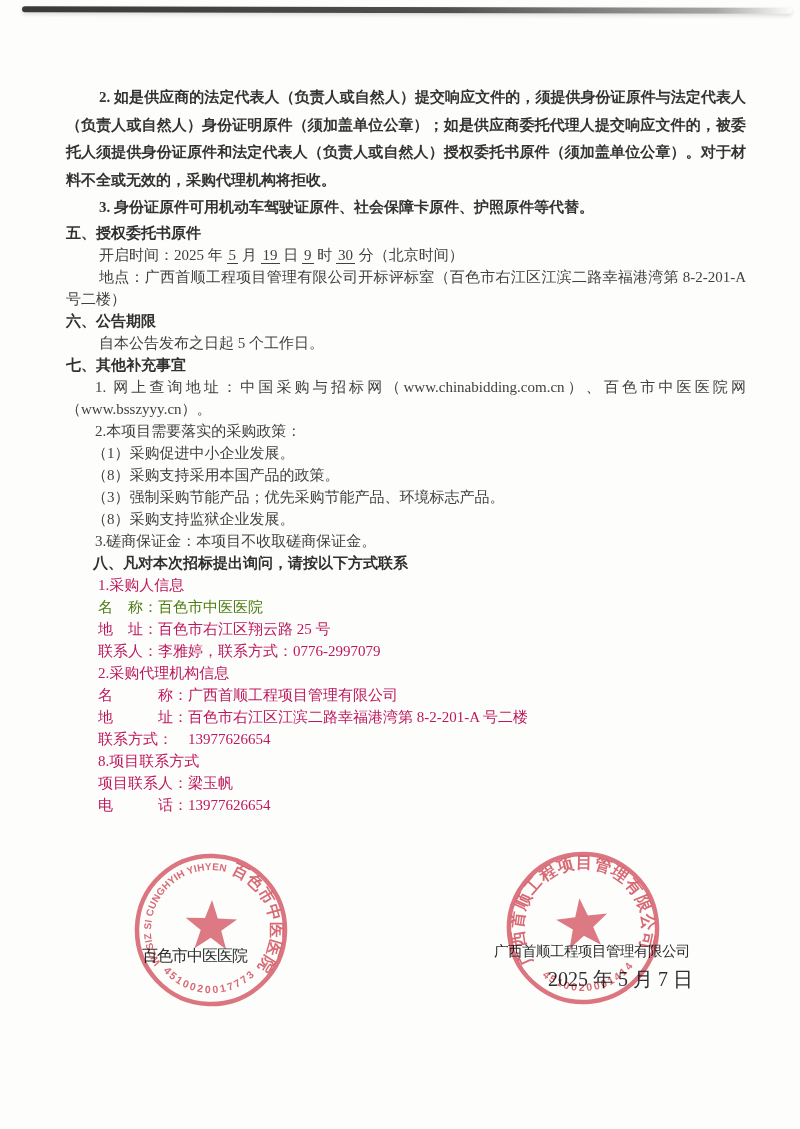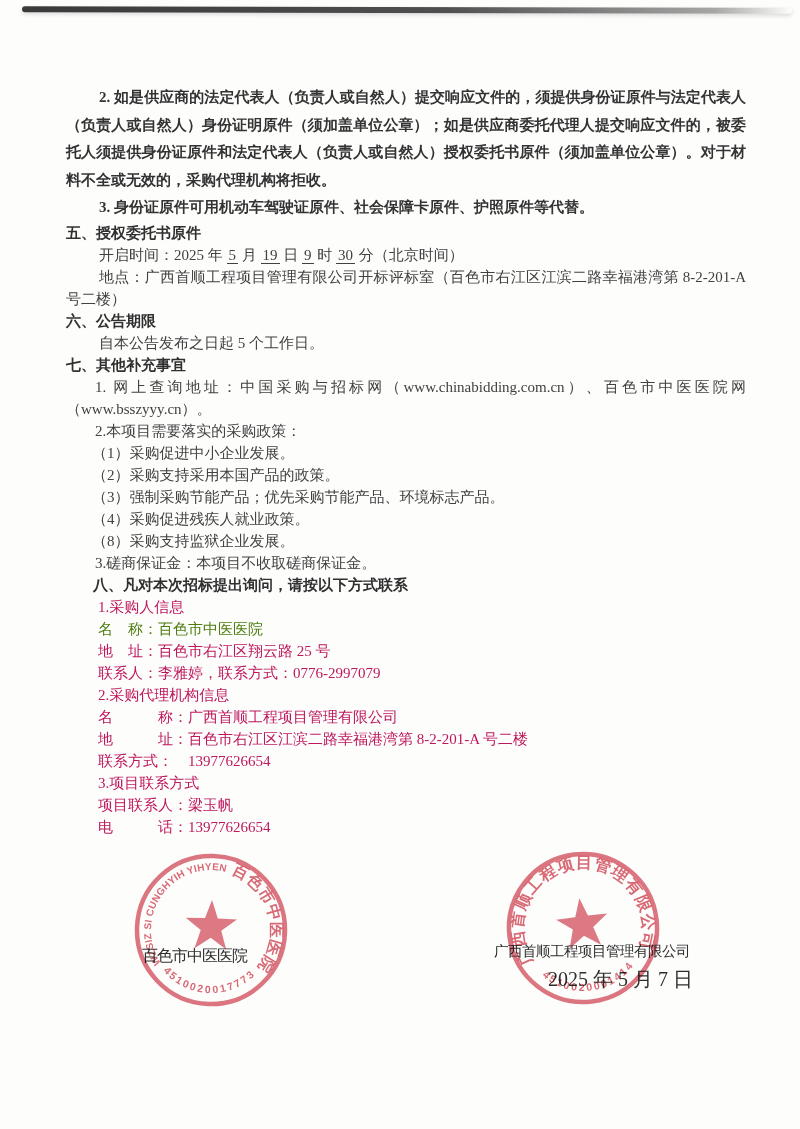"（2）采购支持采用本国产品的政策。" p.ind16 { text: 2 -> 8 }
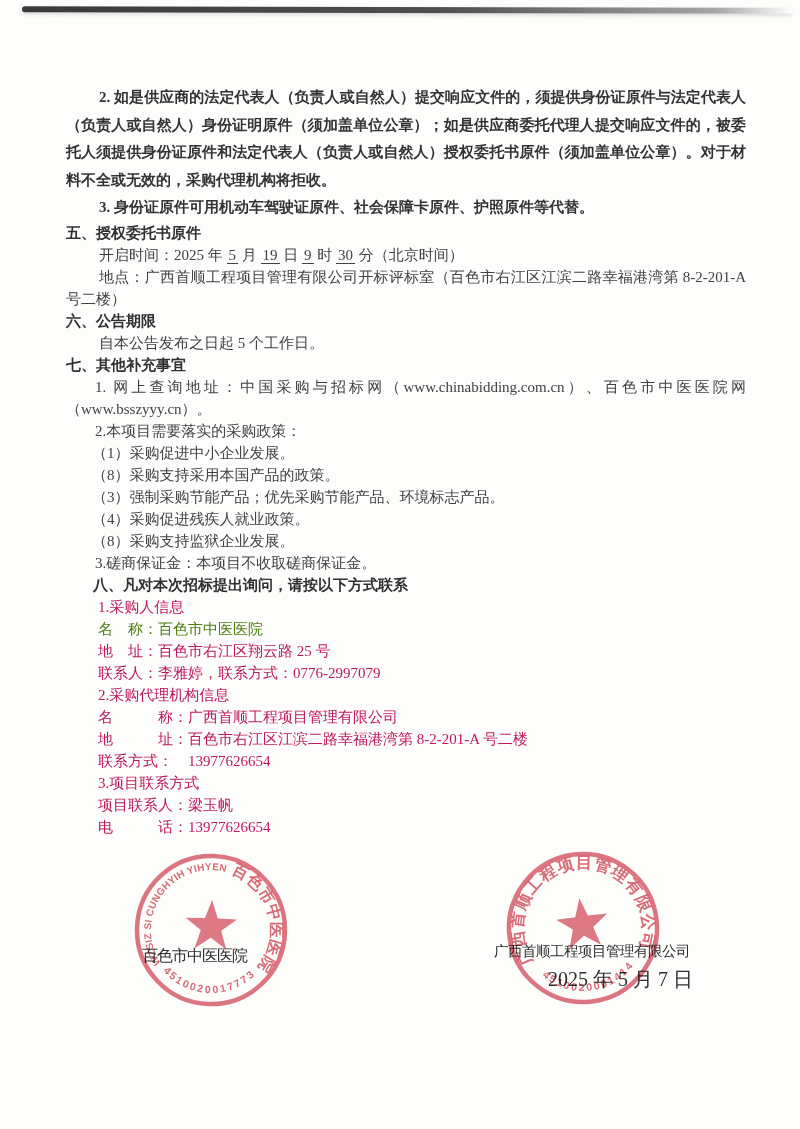"（4）采购促进残疾人就业政策。" p.ind16 { html: <p>（4）采购促进残疾人就业政策。</p> -> none }
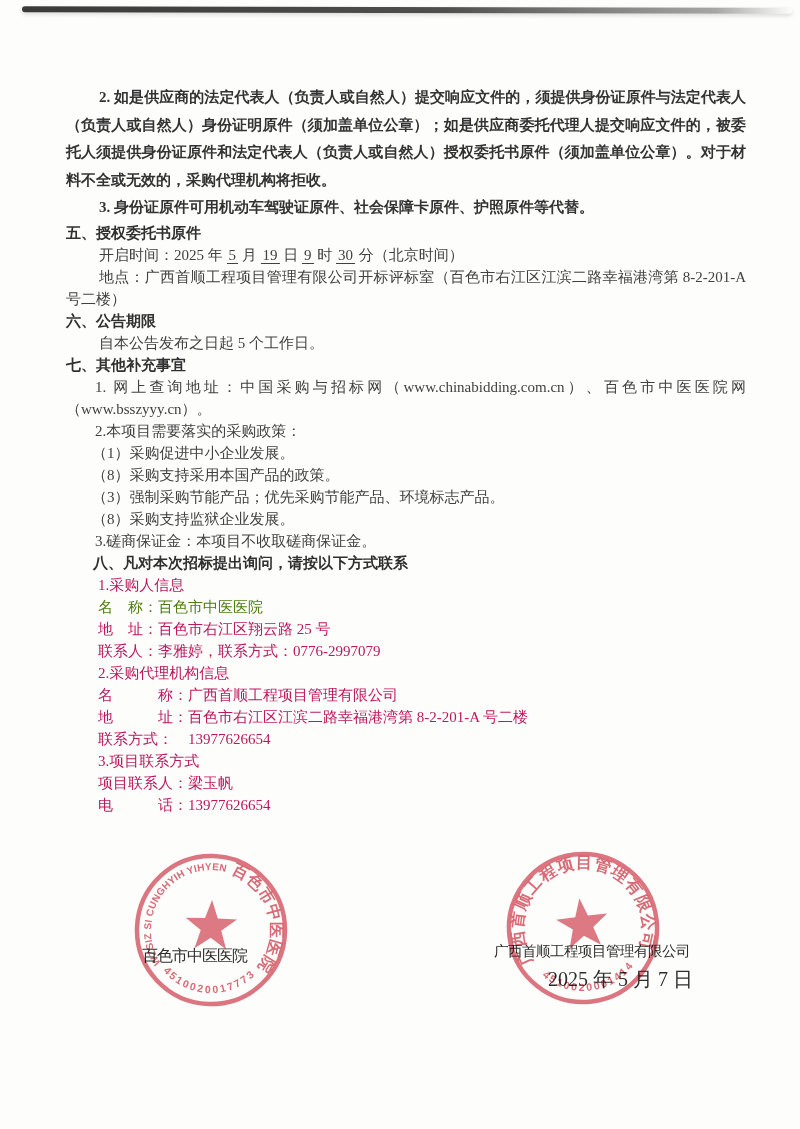"3.项目联系方式" p.row { text: 3 -> 8 }
